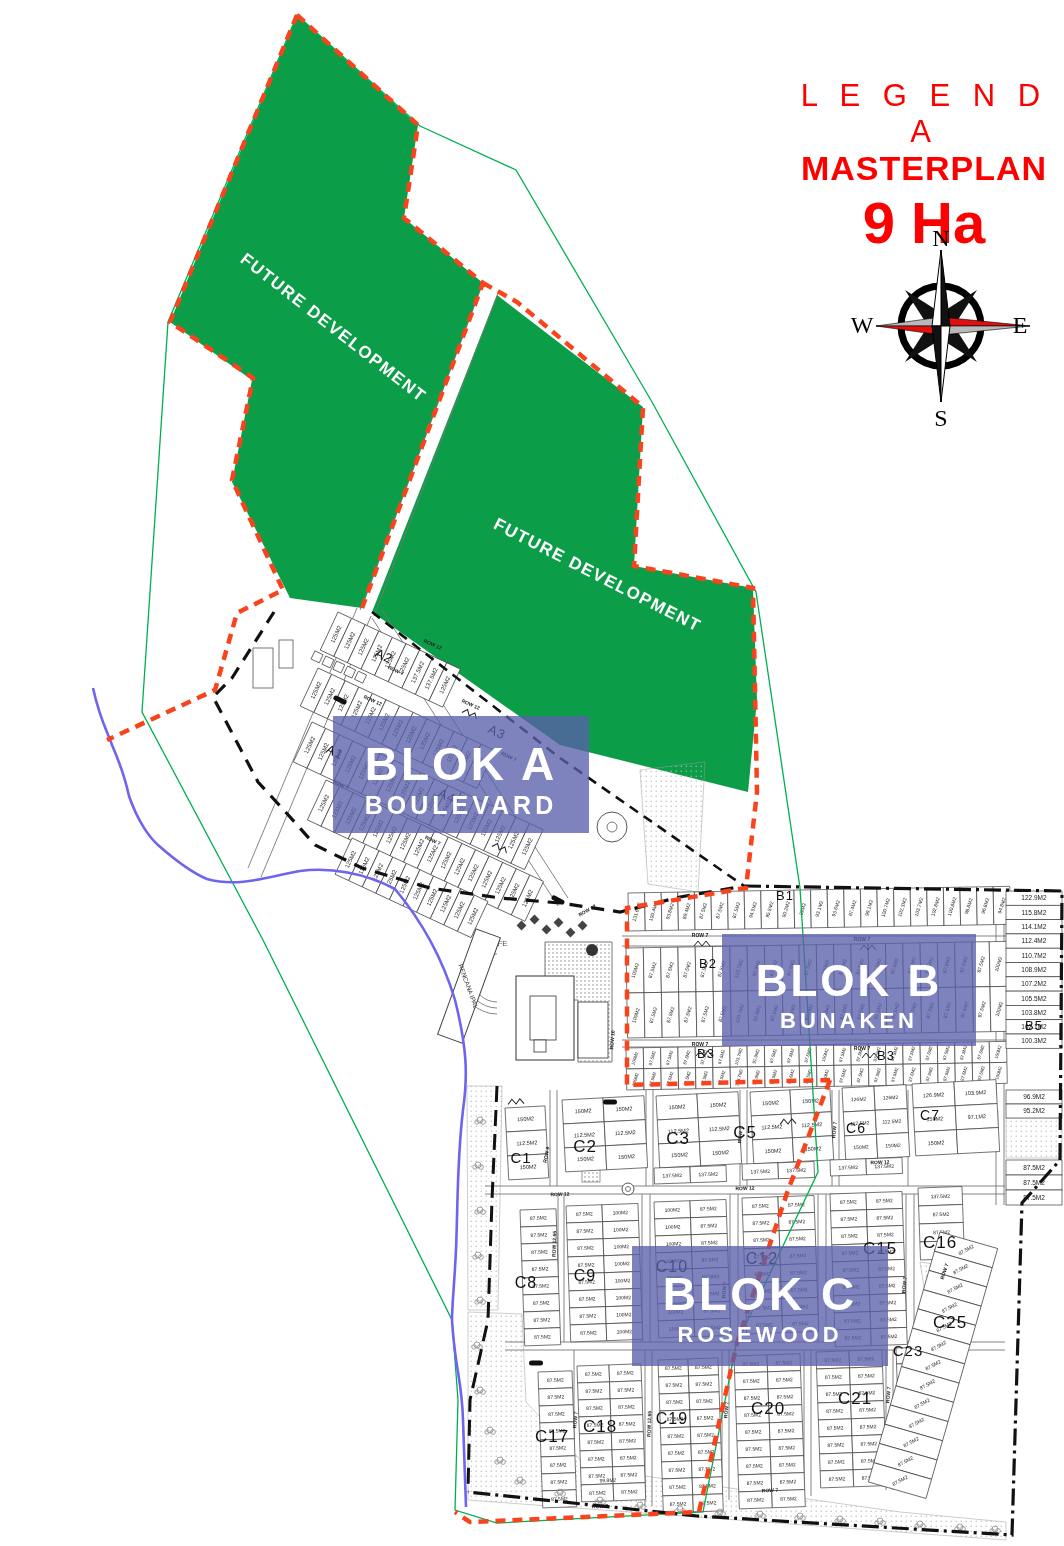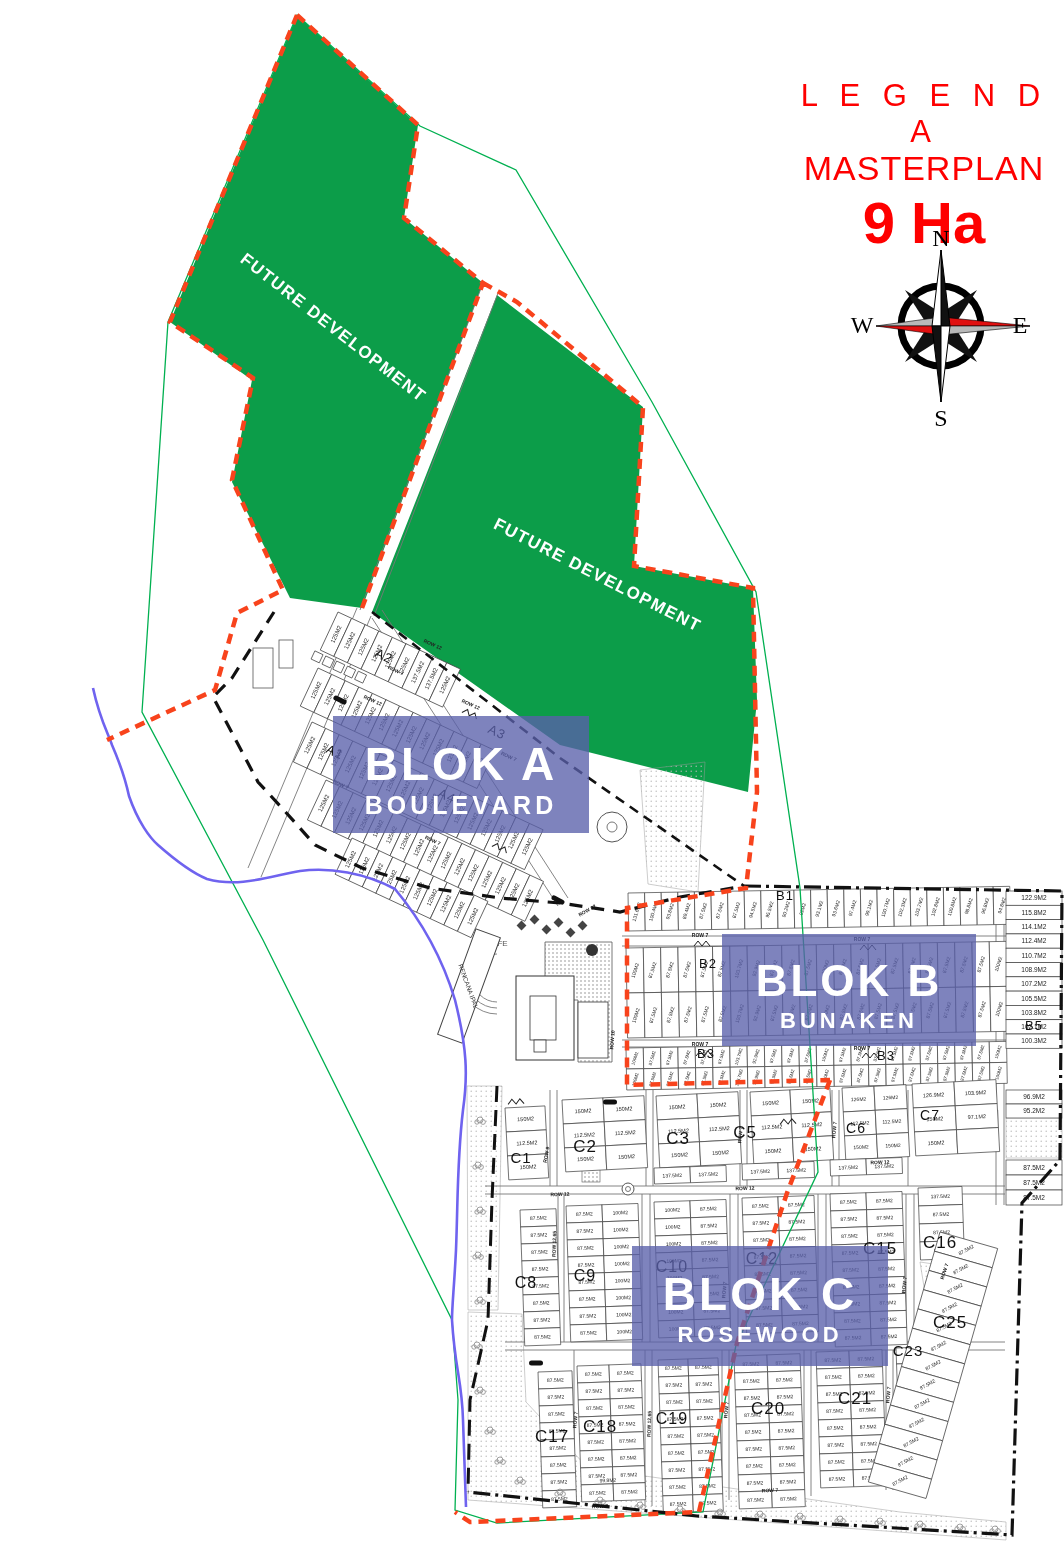"MASTERPLAN" #legend .l2 { font-weight: normal -> bold }
